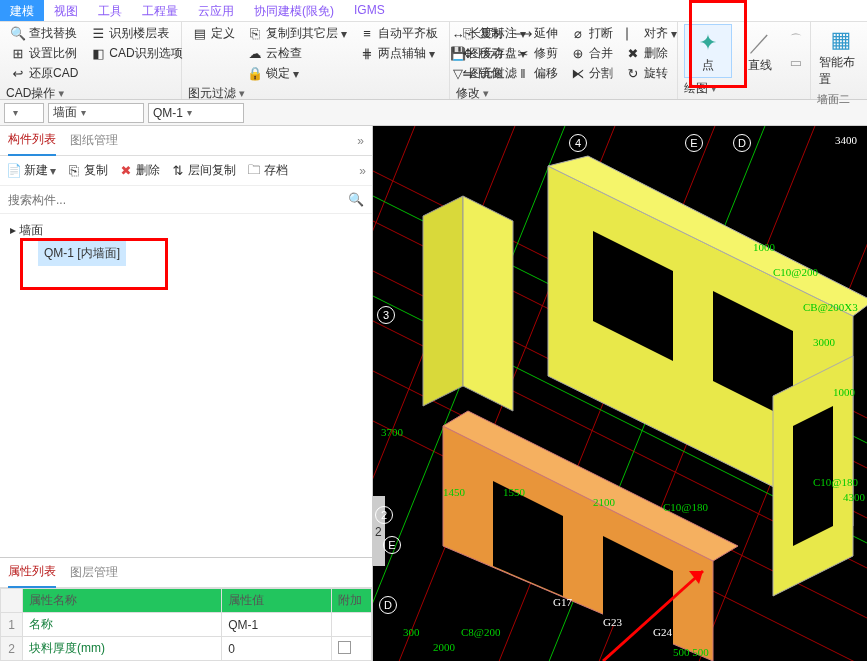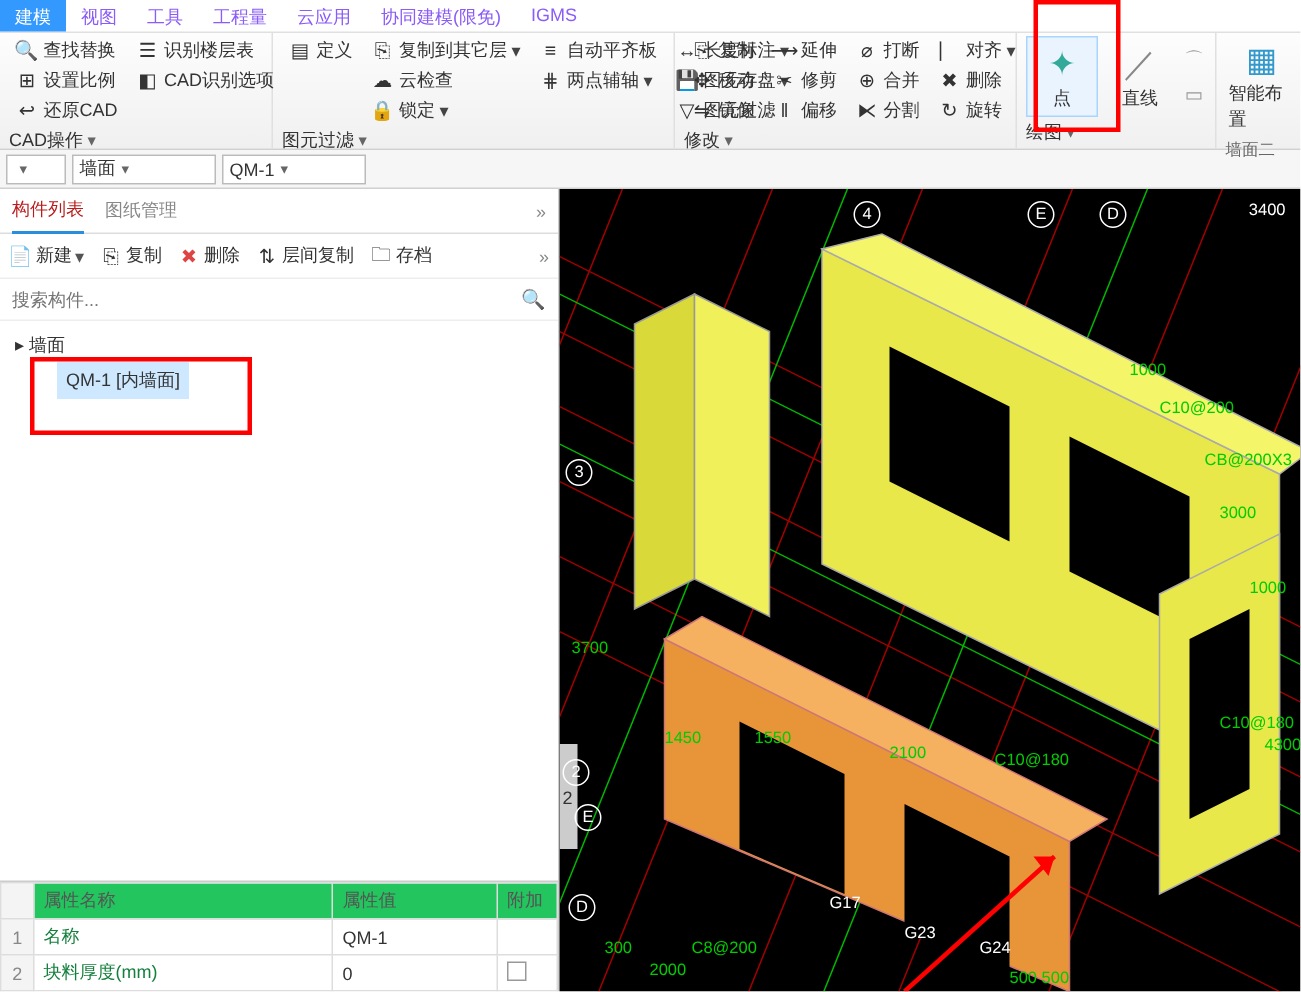"3400" .axis-text { font-family: Liberation Sans, sans-serif -> Liberation Serif, serif }
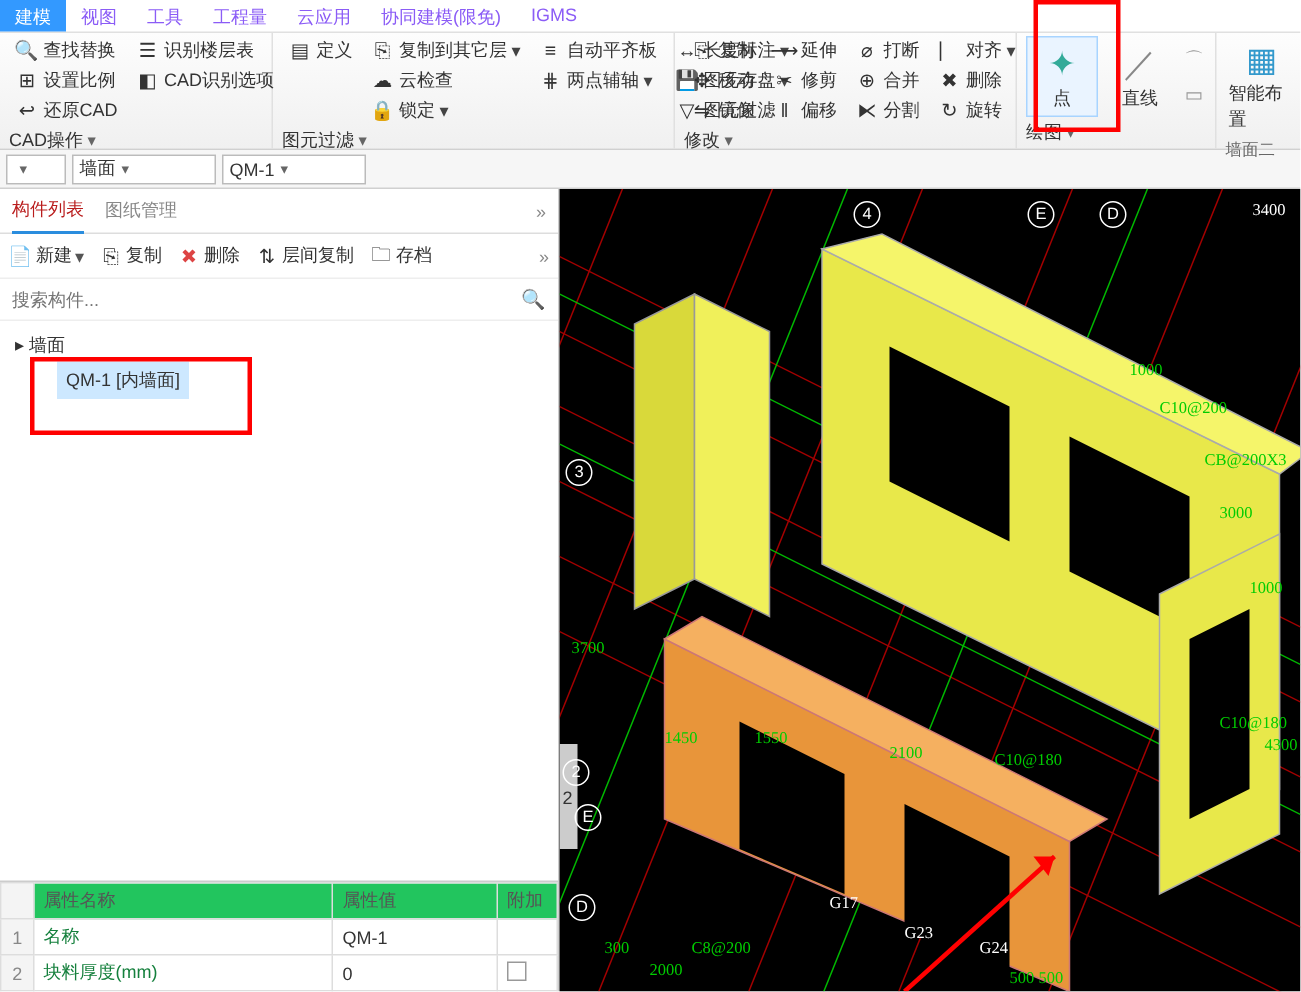"属性列表" div.panel-tabs { html: none -> <div> <div>属性列表</div> <div>图层管理</div> </div> }
